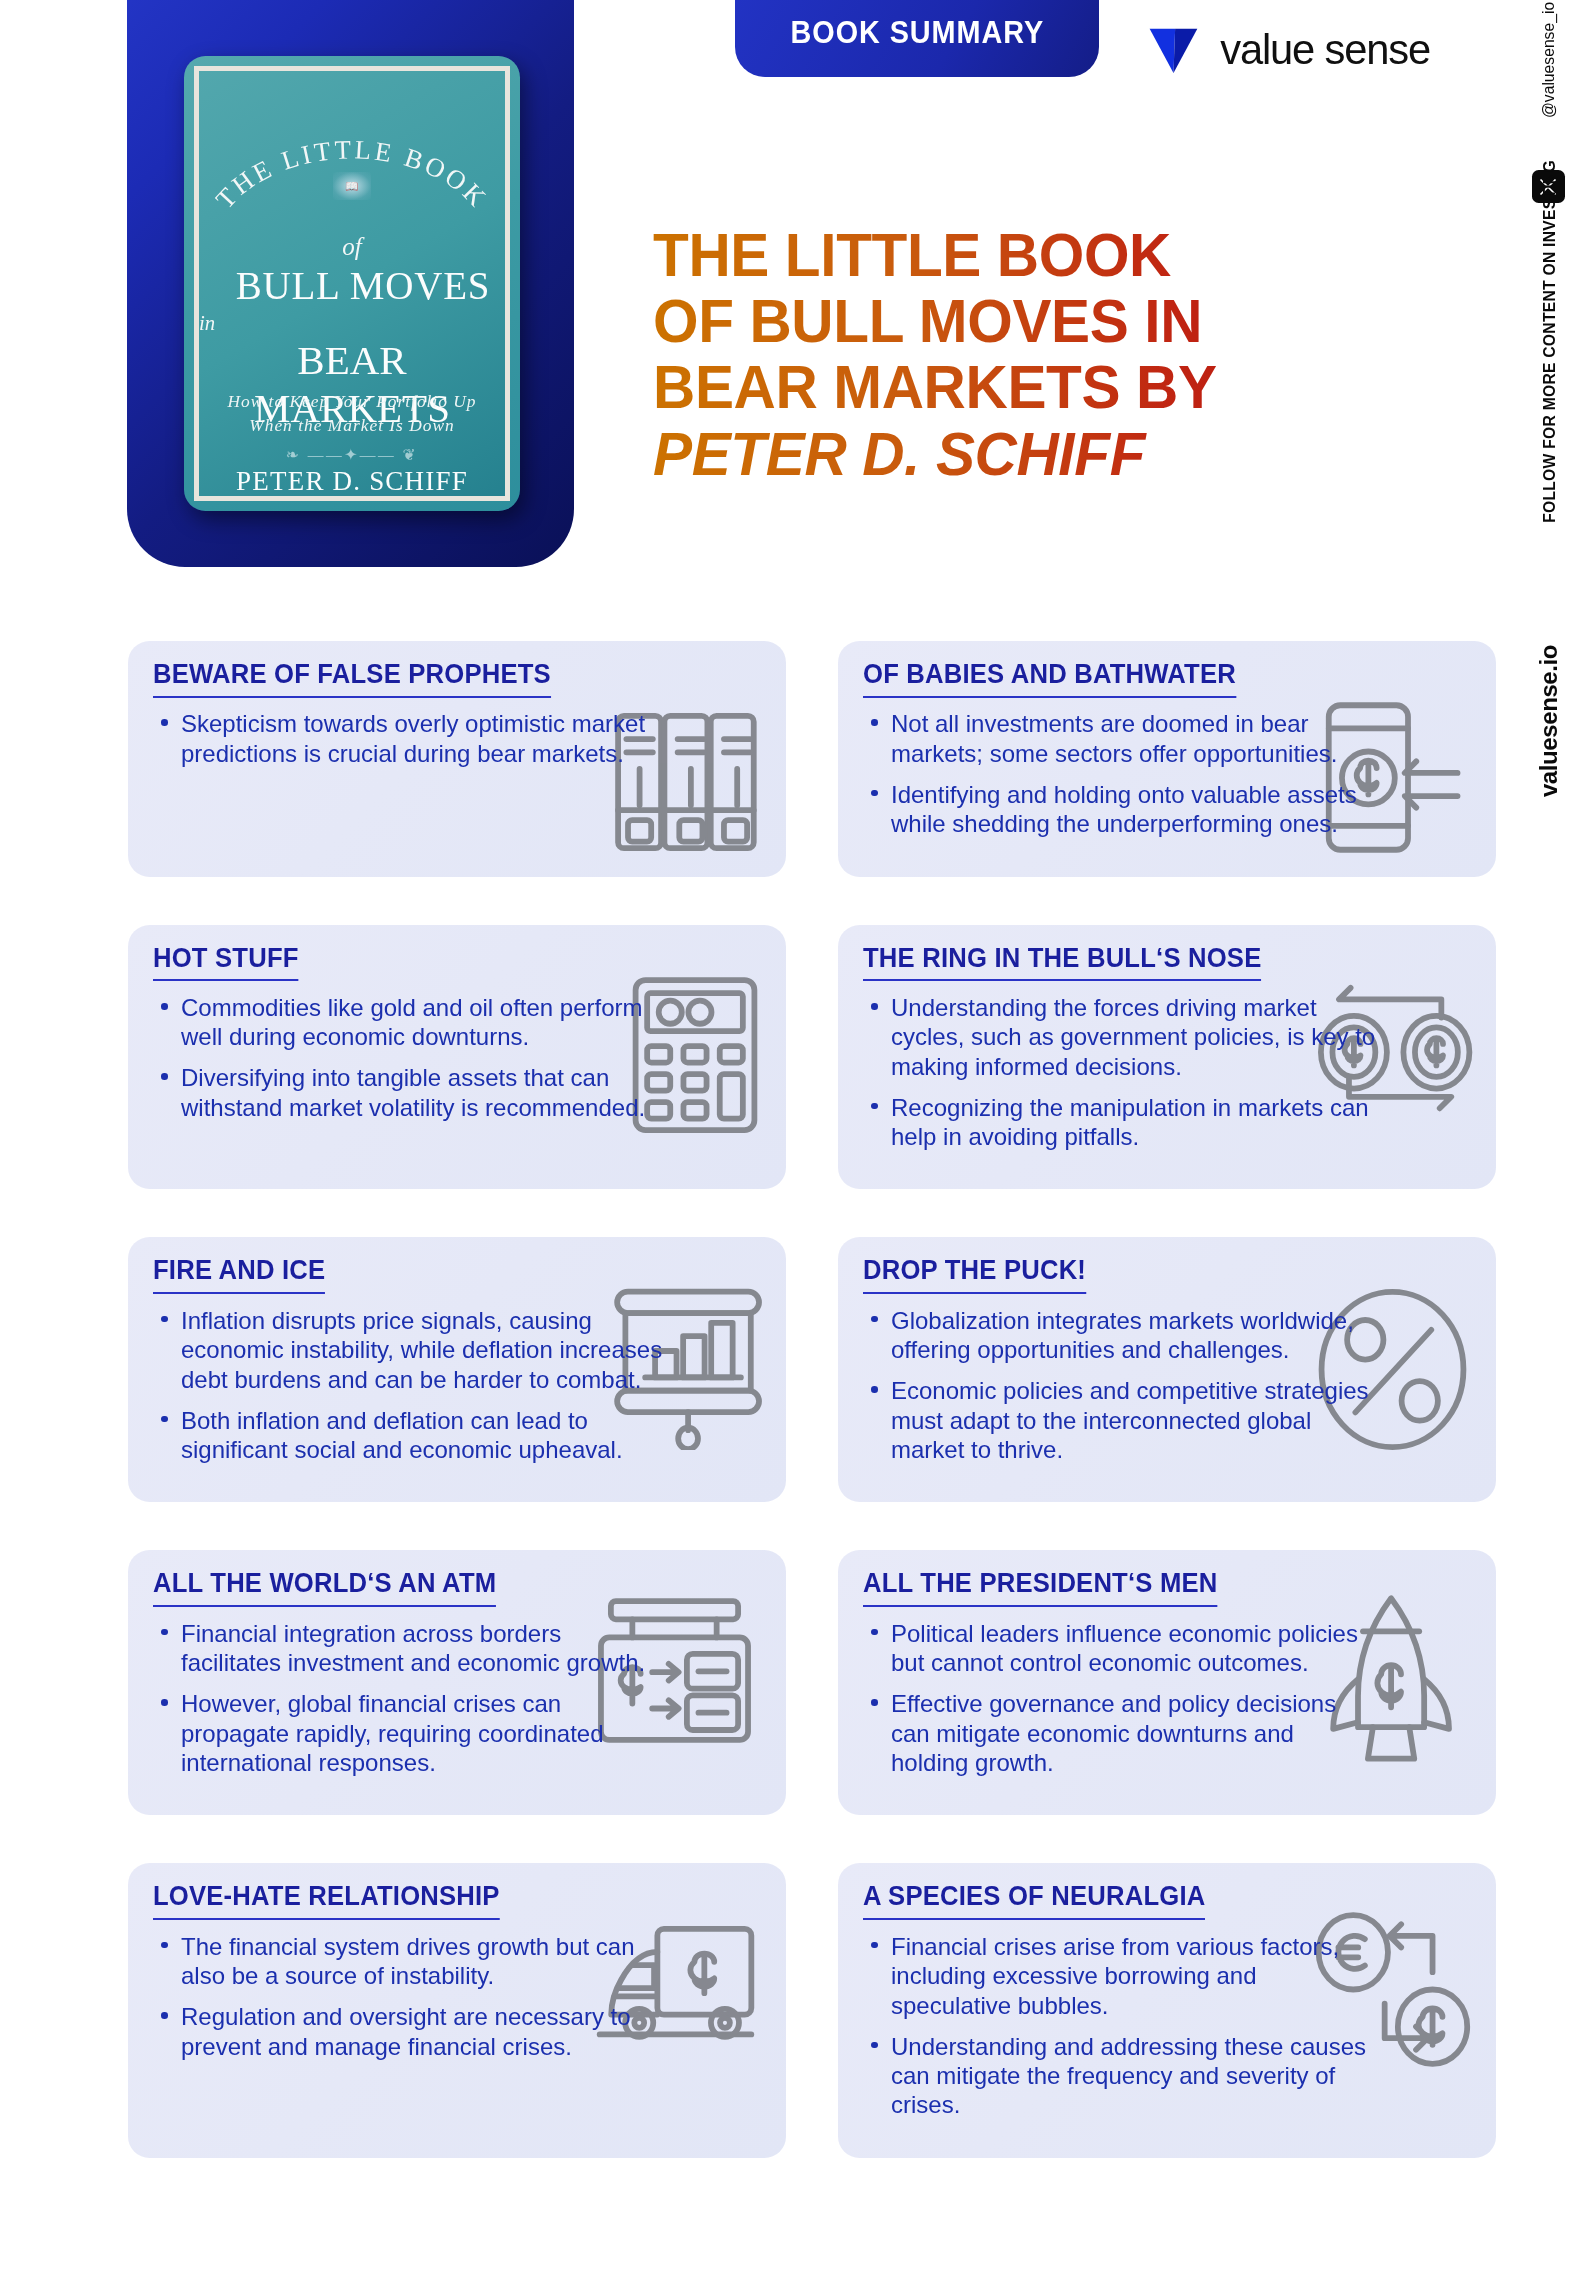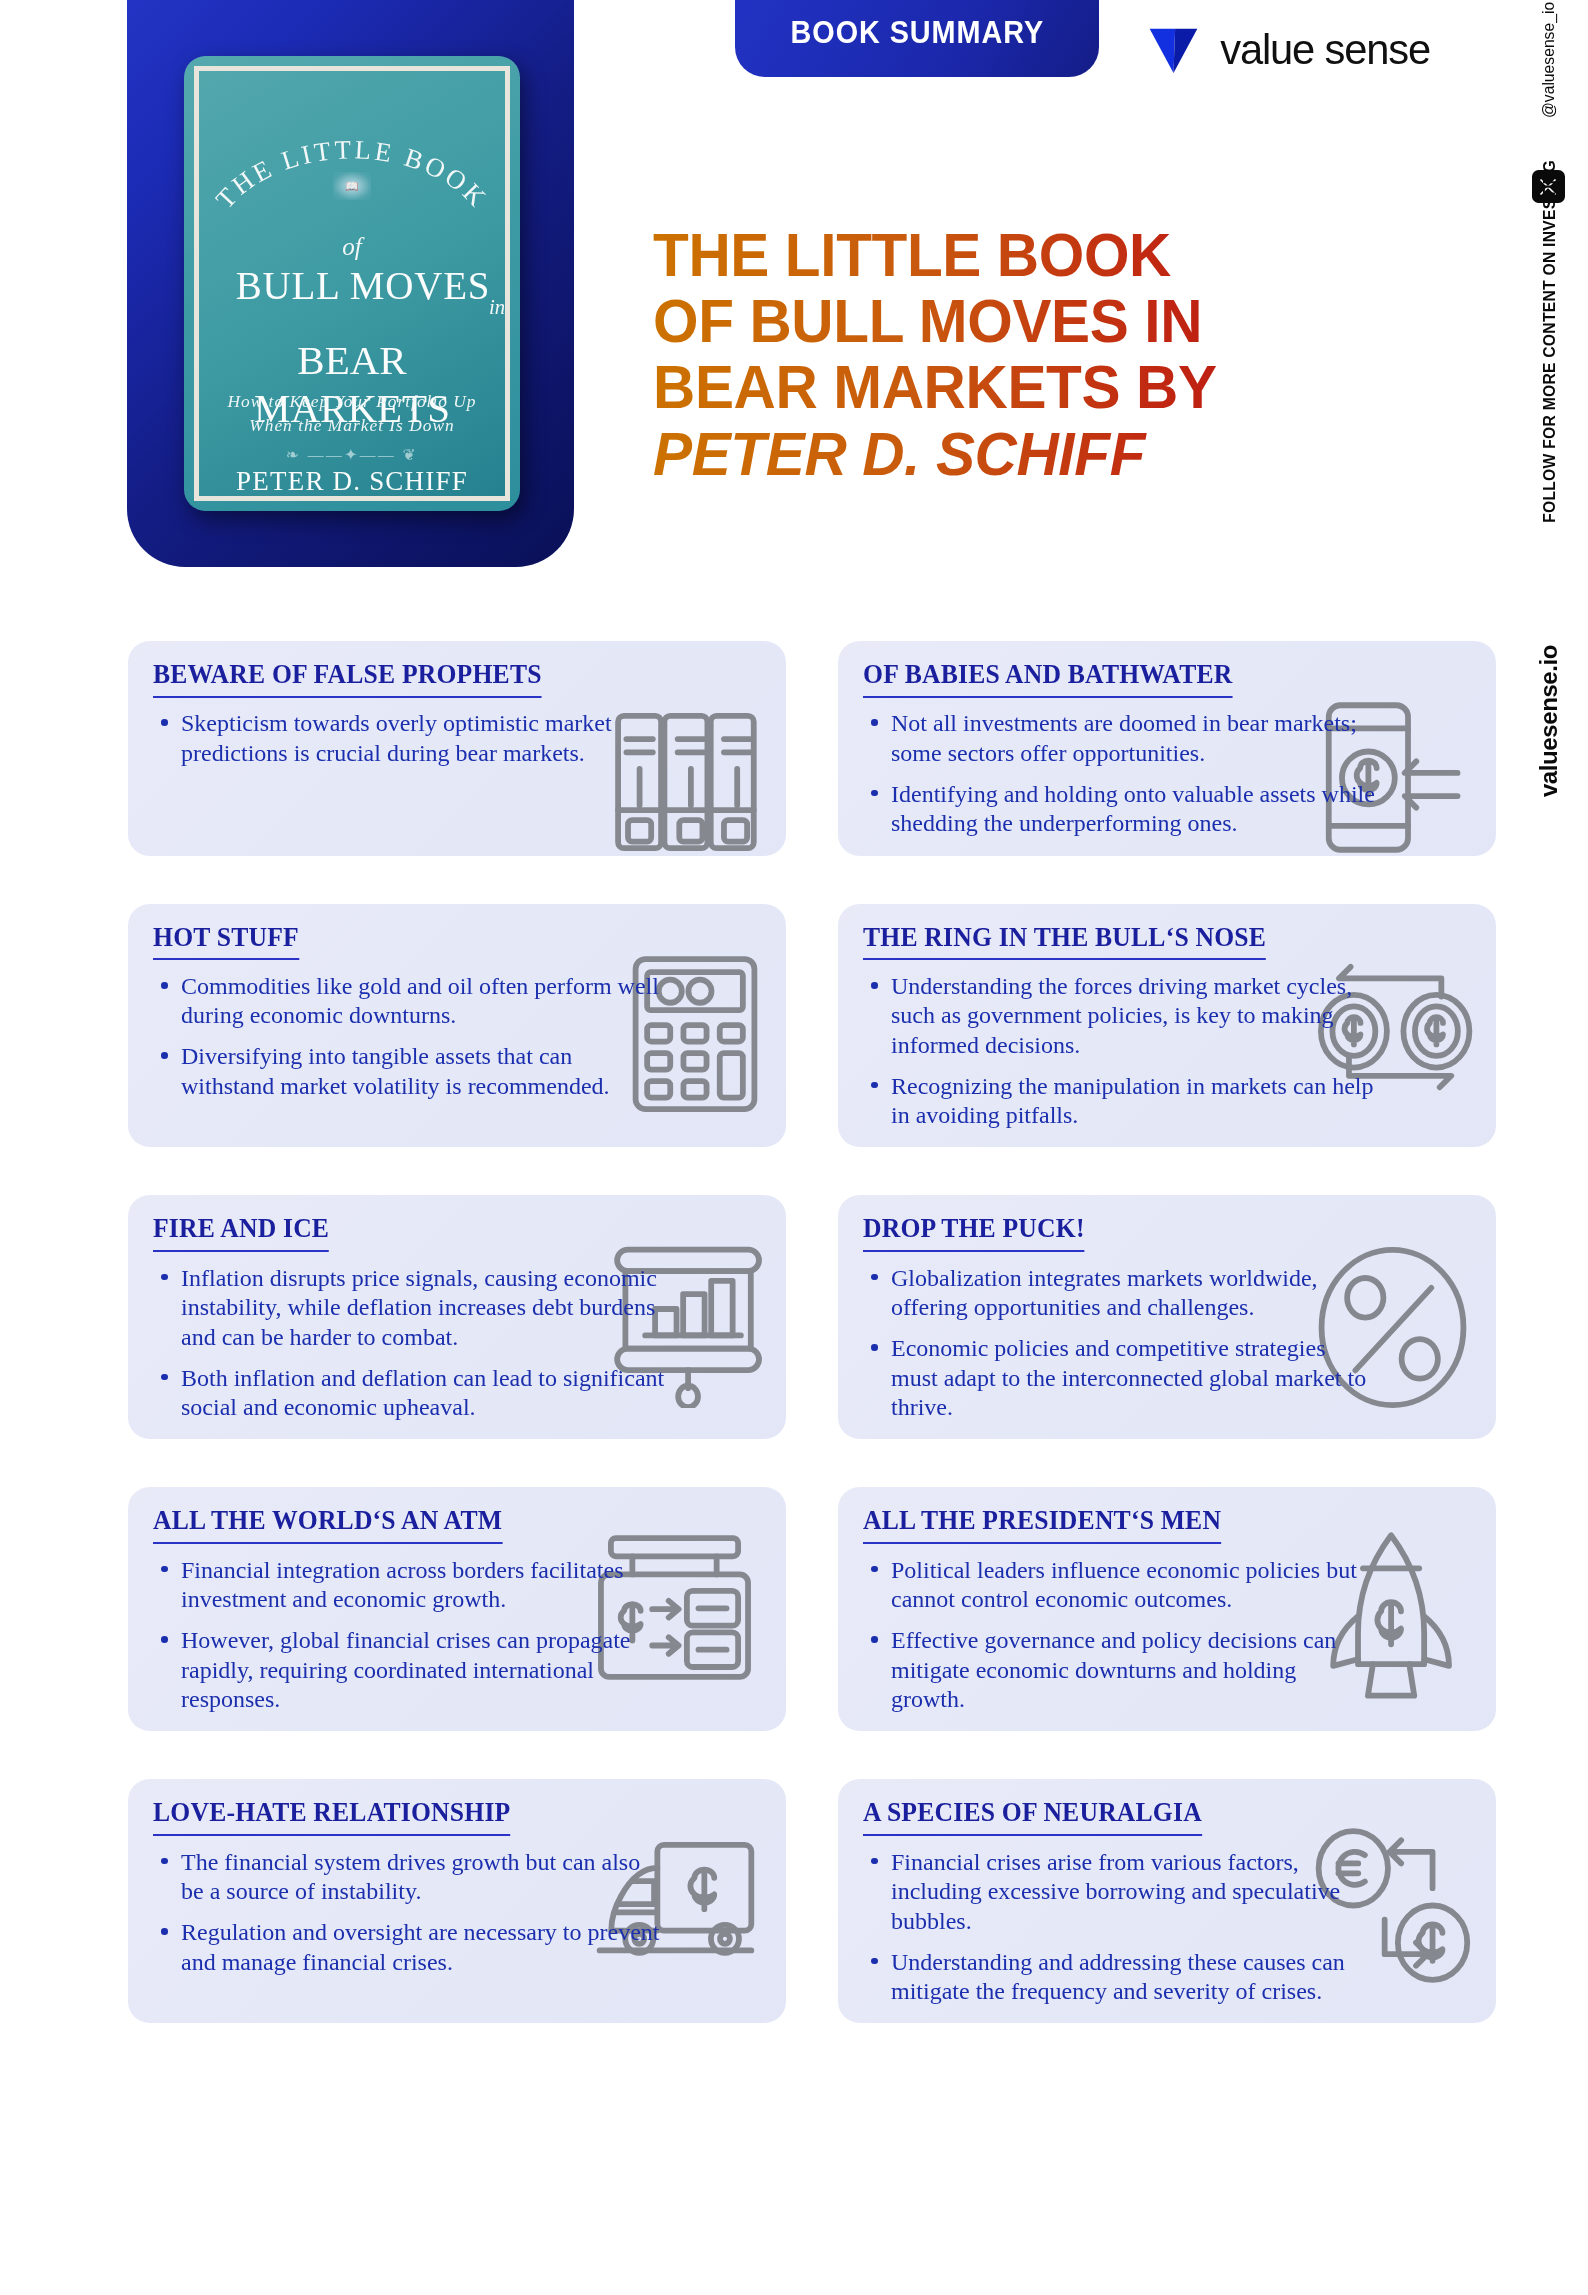"in" .bk-in { text-align: right -> left; top: 225px -> 241px }
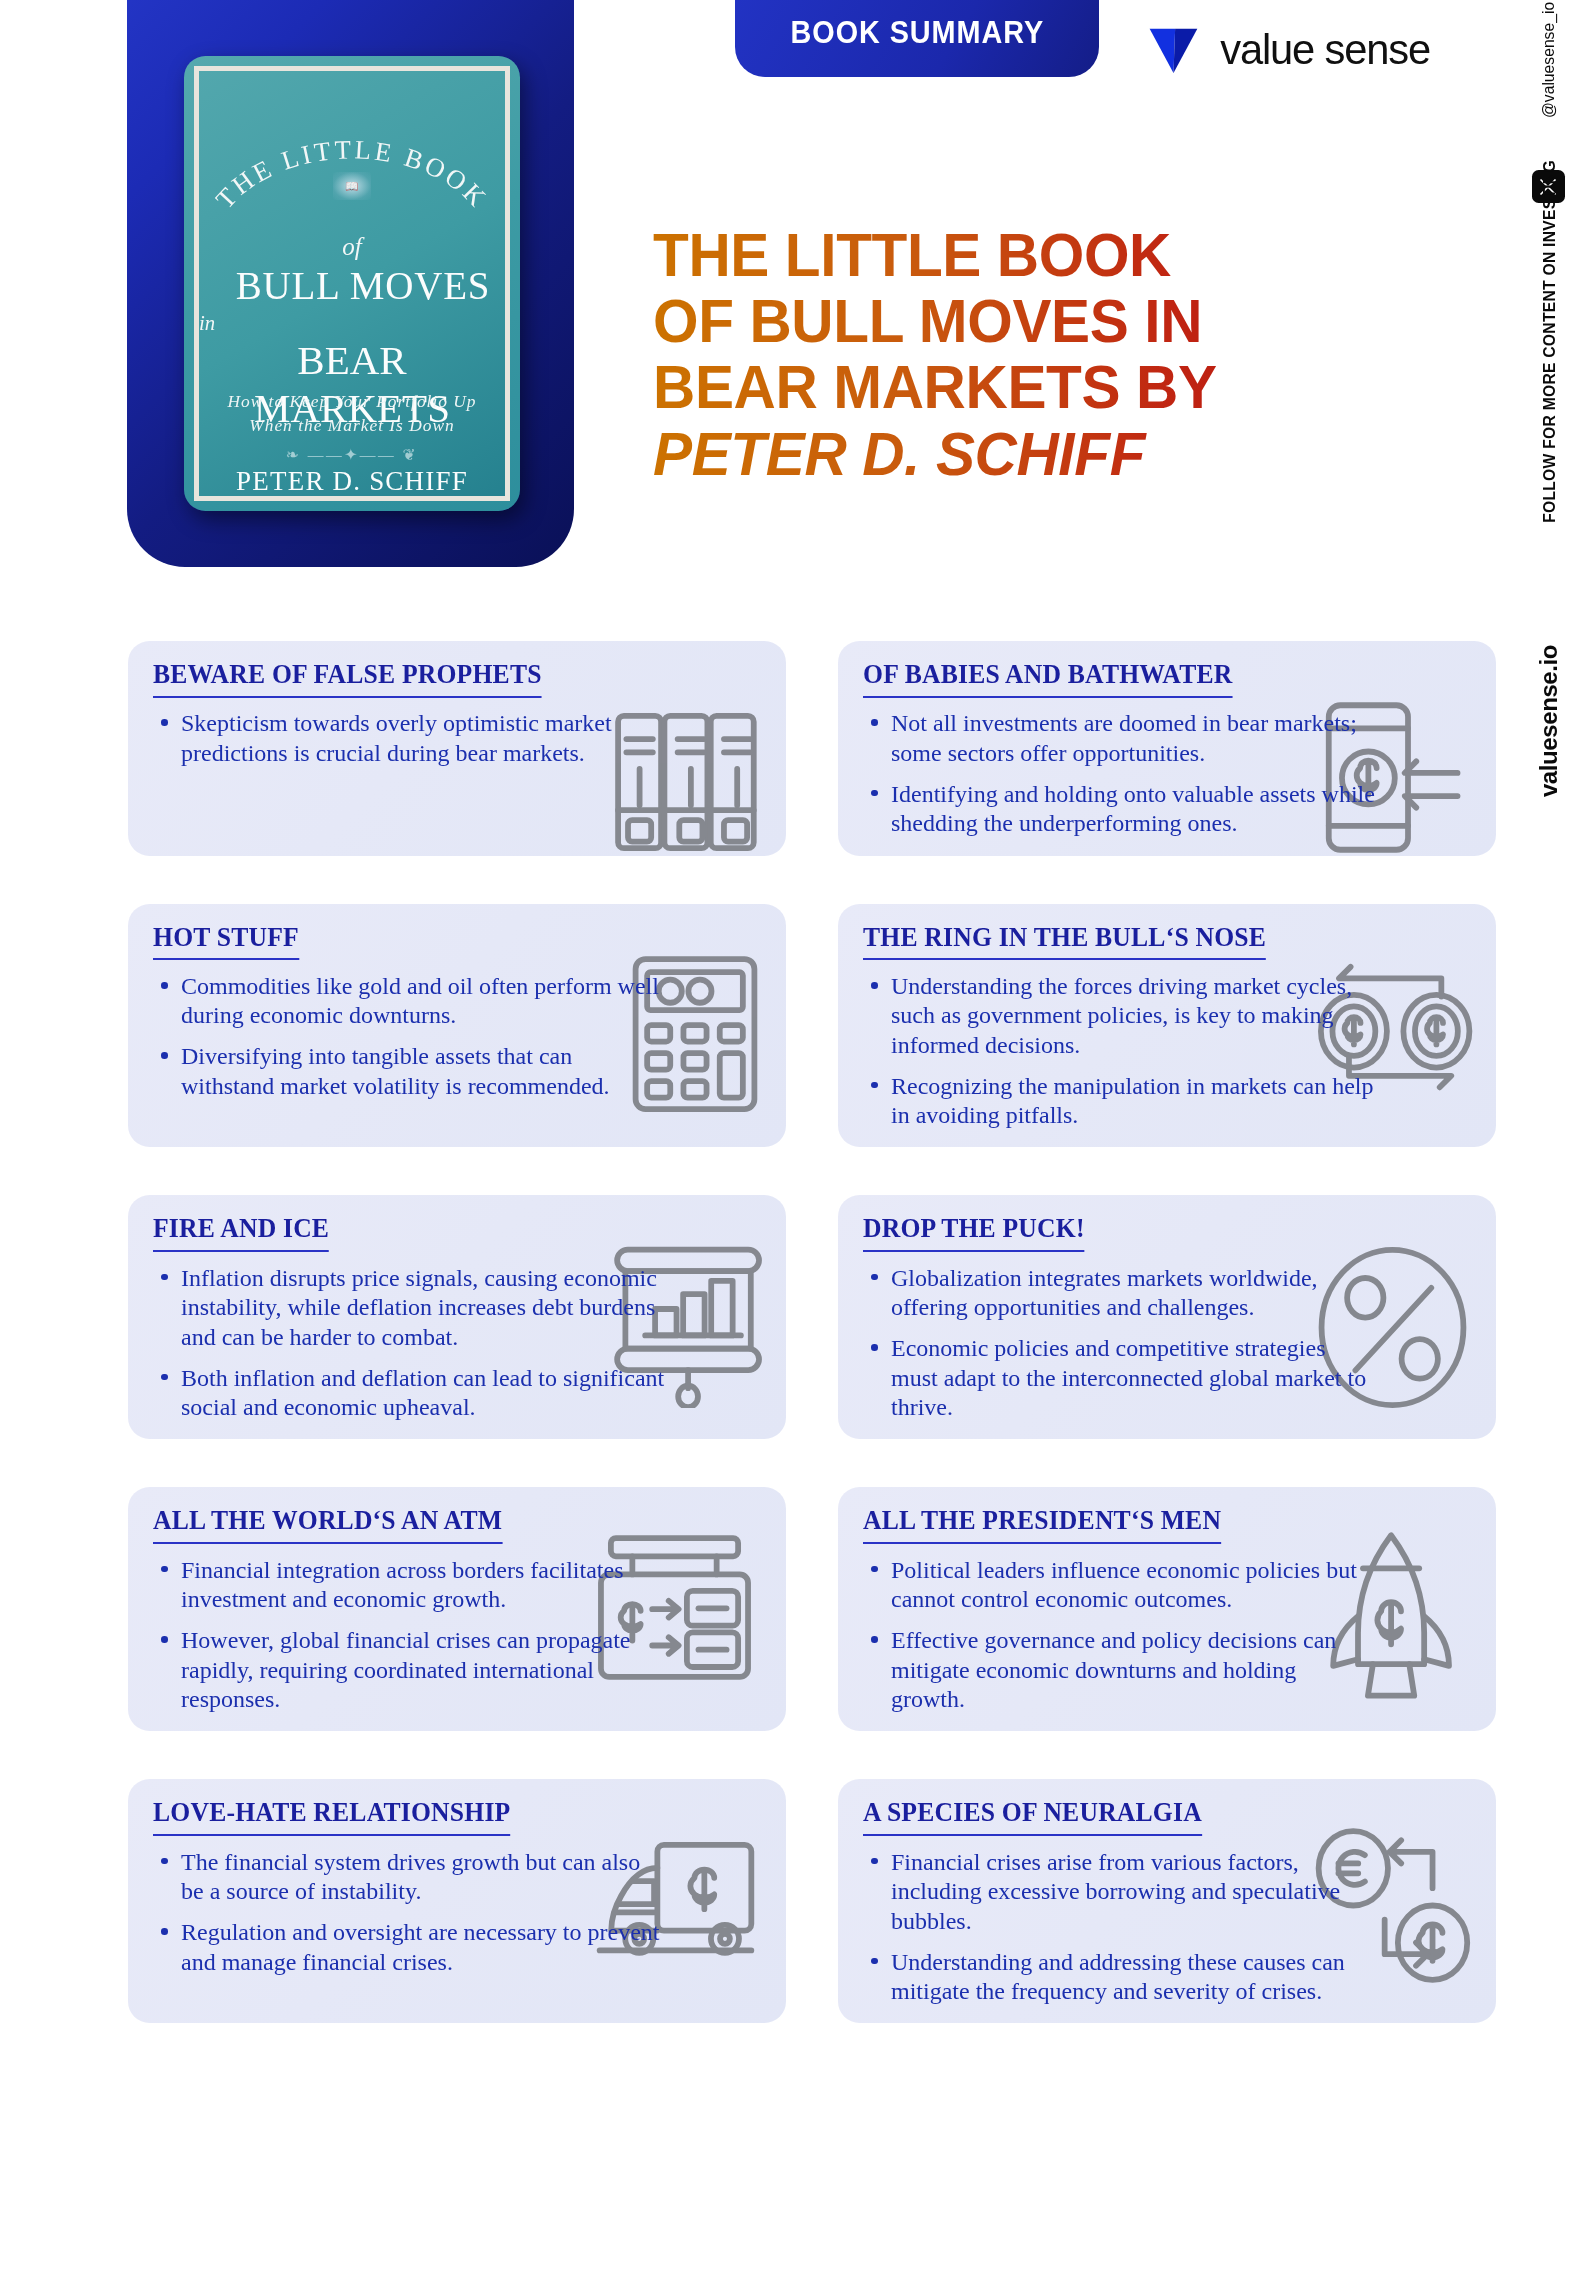"BEWARE OF FALSE PROPHETS" .card { font-family: Liberation Serif, serif -> none; padding: 18px 25px 17px 25px -> 18px 25px 38px 25px }
